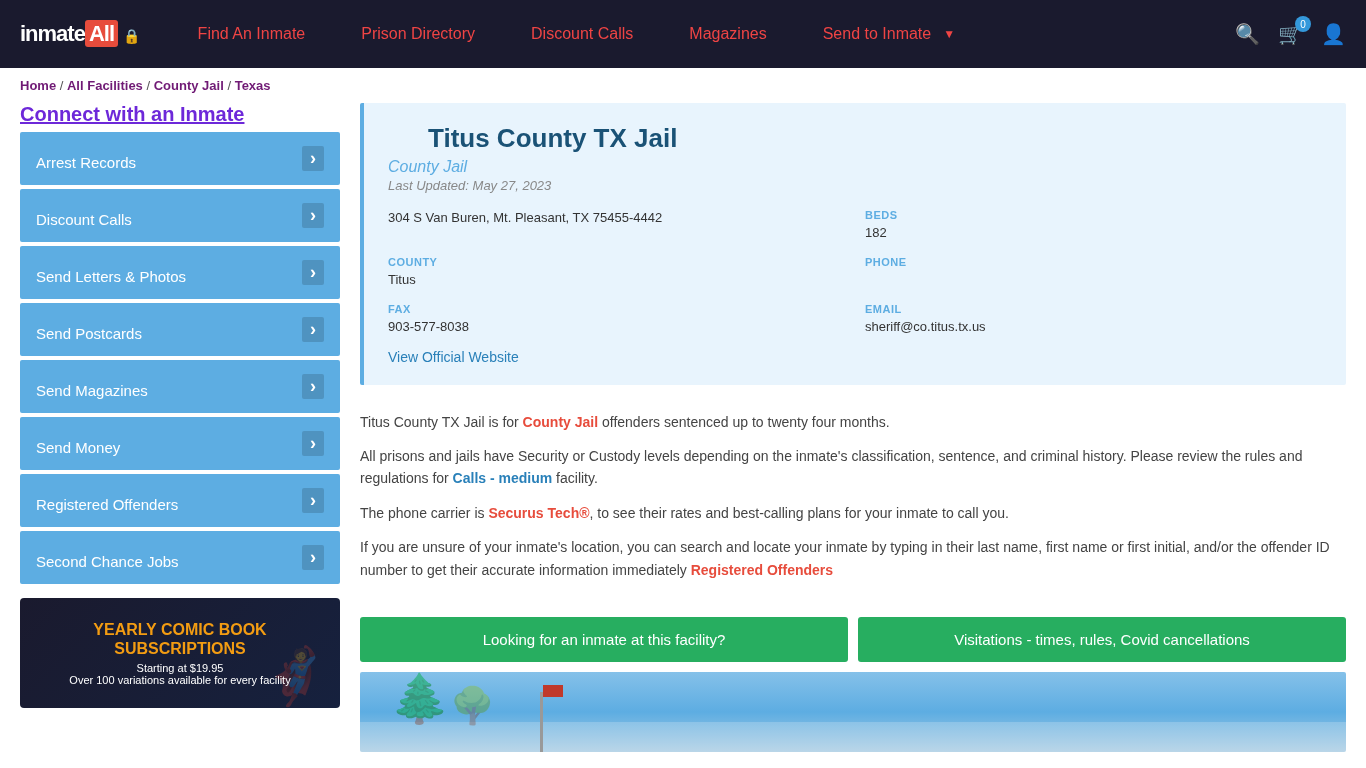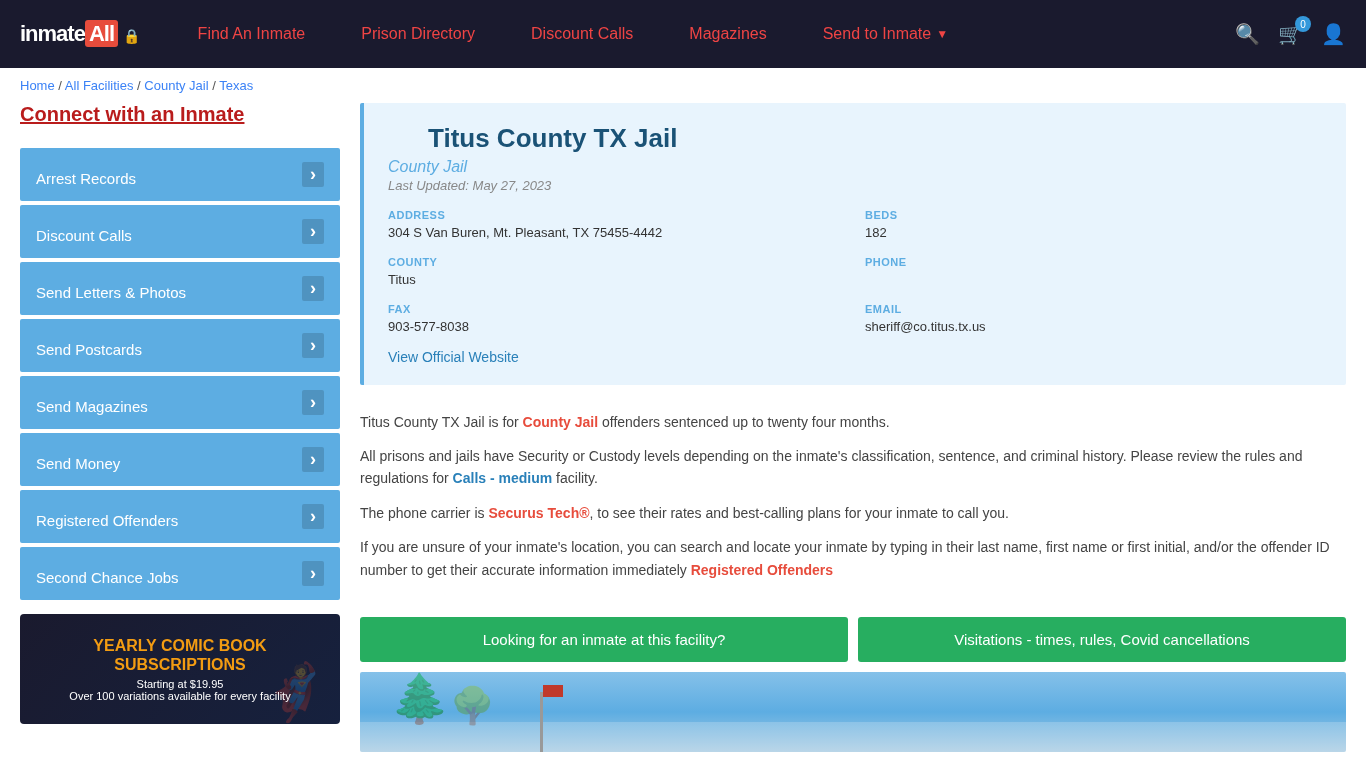"Send to Inmate" .nav-send { gap: 1px -> 8px }
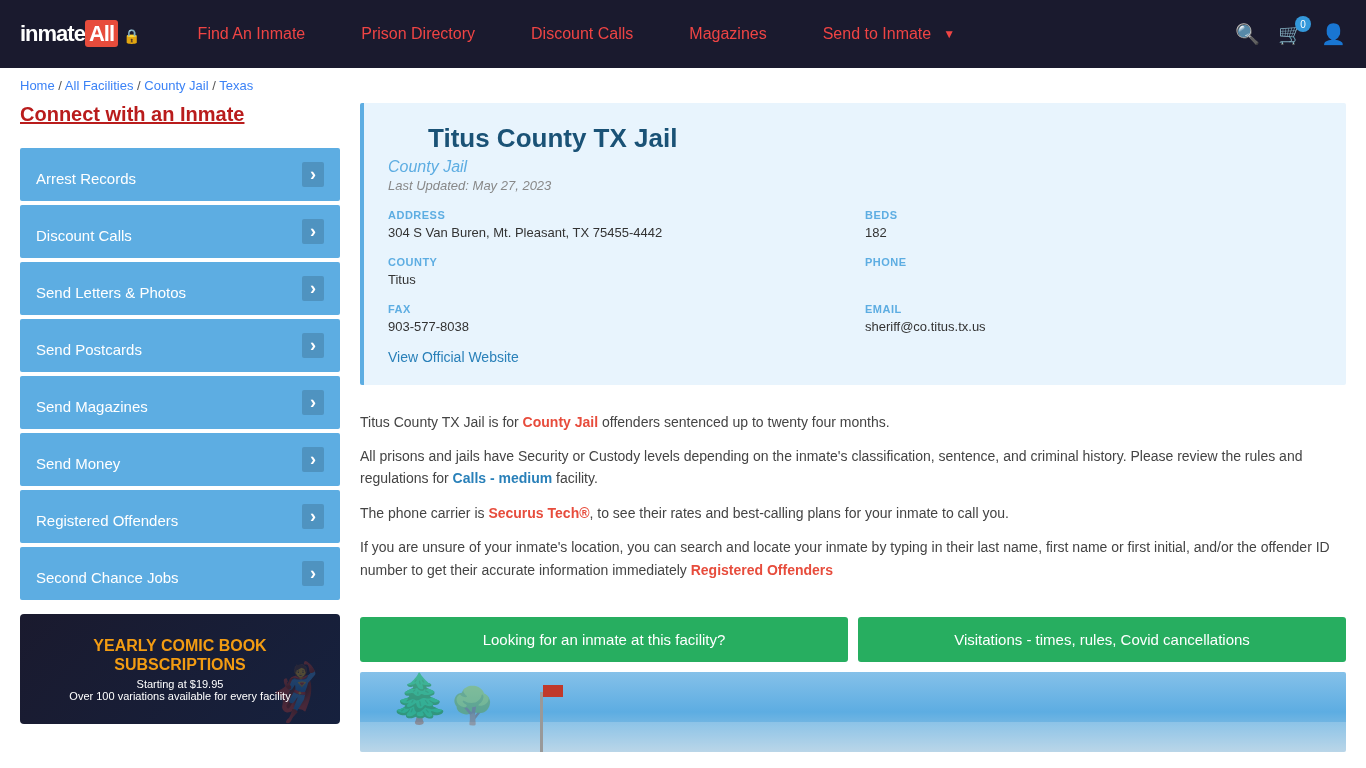"Home" .breadcrumb a { color: #3b82f6 -> #701a75; font-weight: none -> bold }
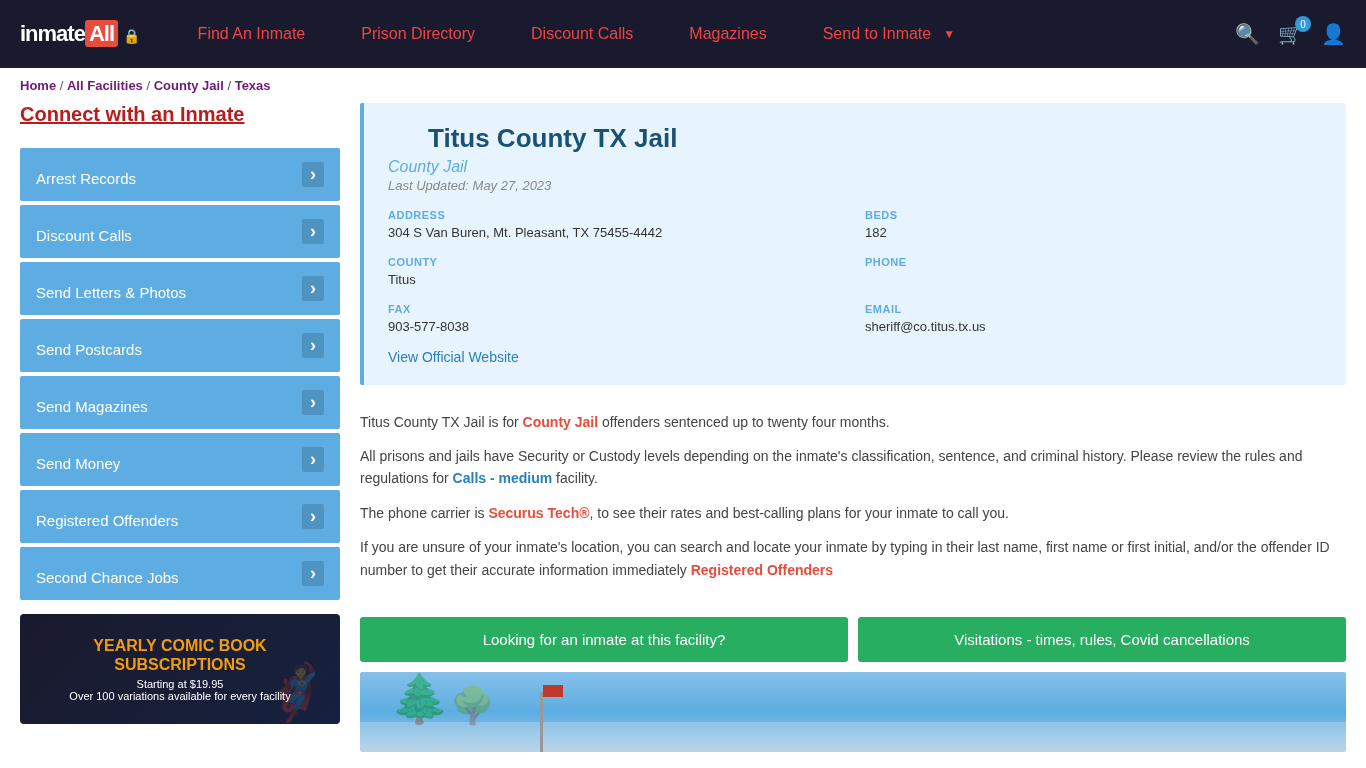"Connect with an Inmate" .sidebar-title { color: #b91c1c -> #6d28d9; margin-bottom: 22px -> 6px }
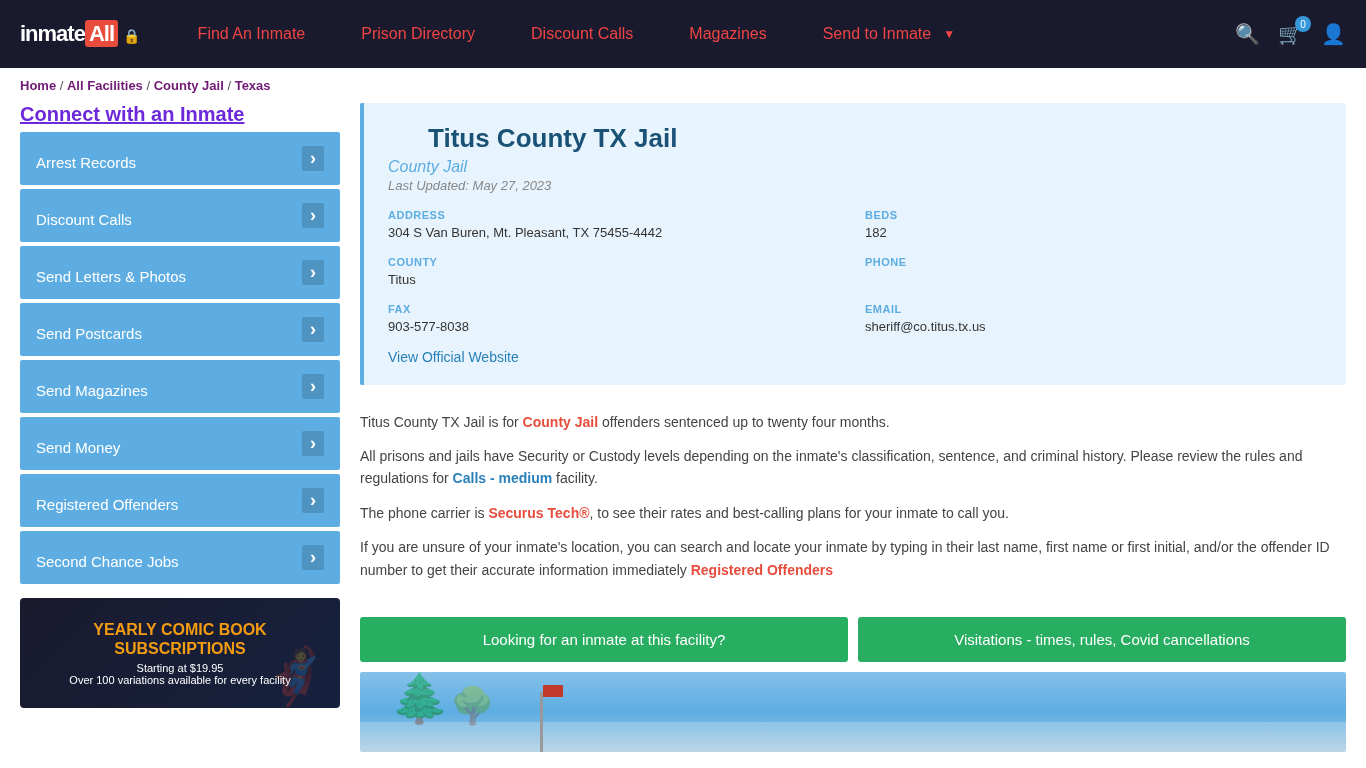"ADDRESS" div.detail-label { html: <div>ADDRESS</div> -> none }
